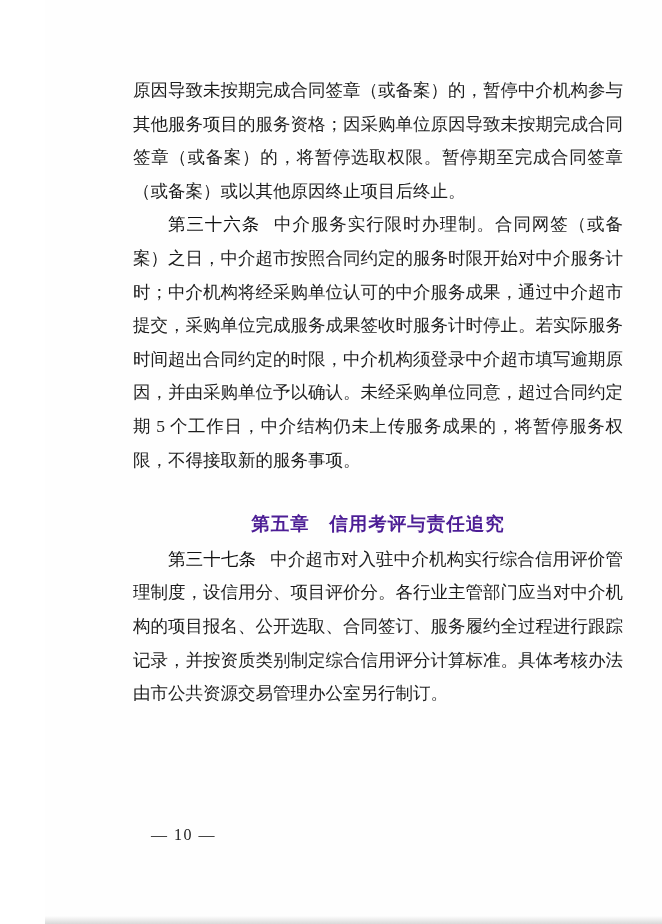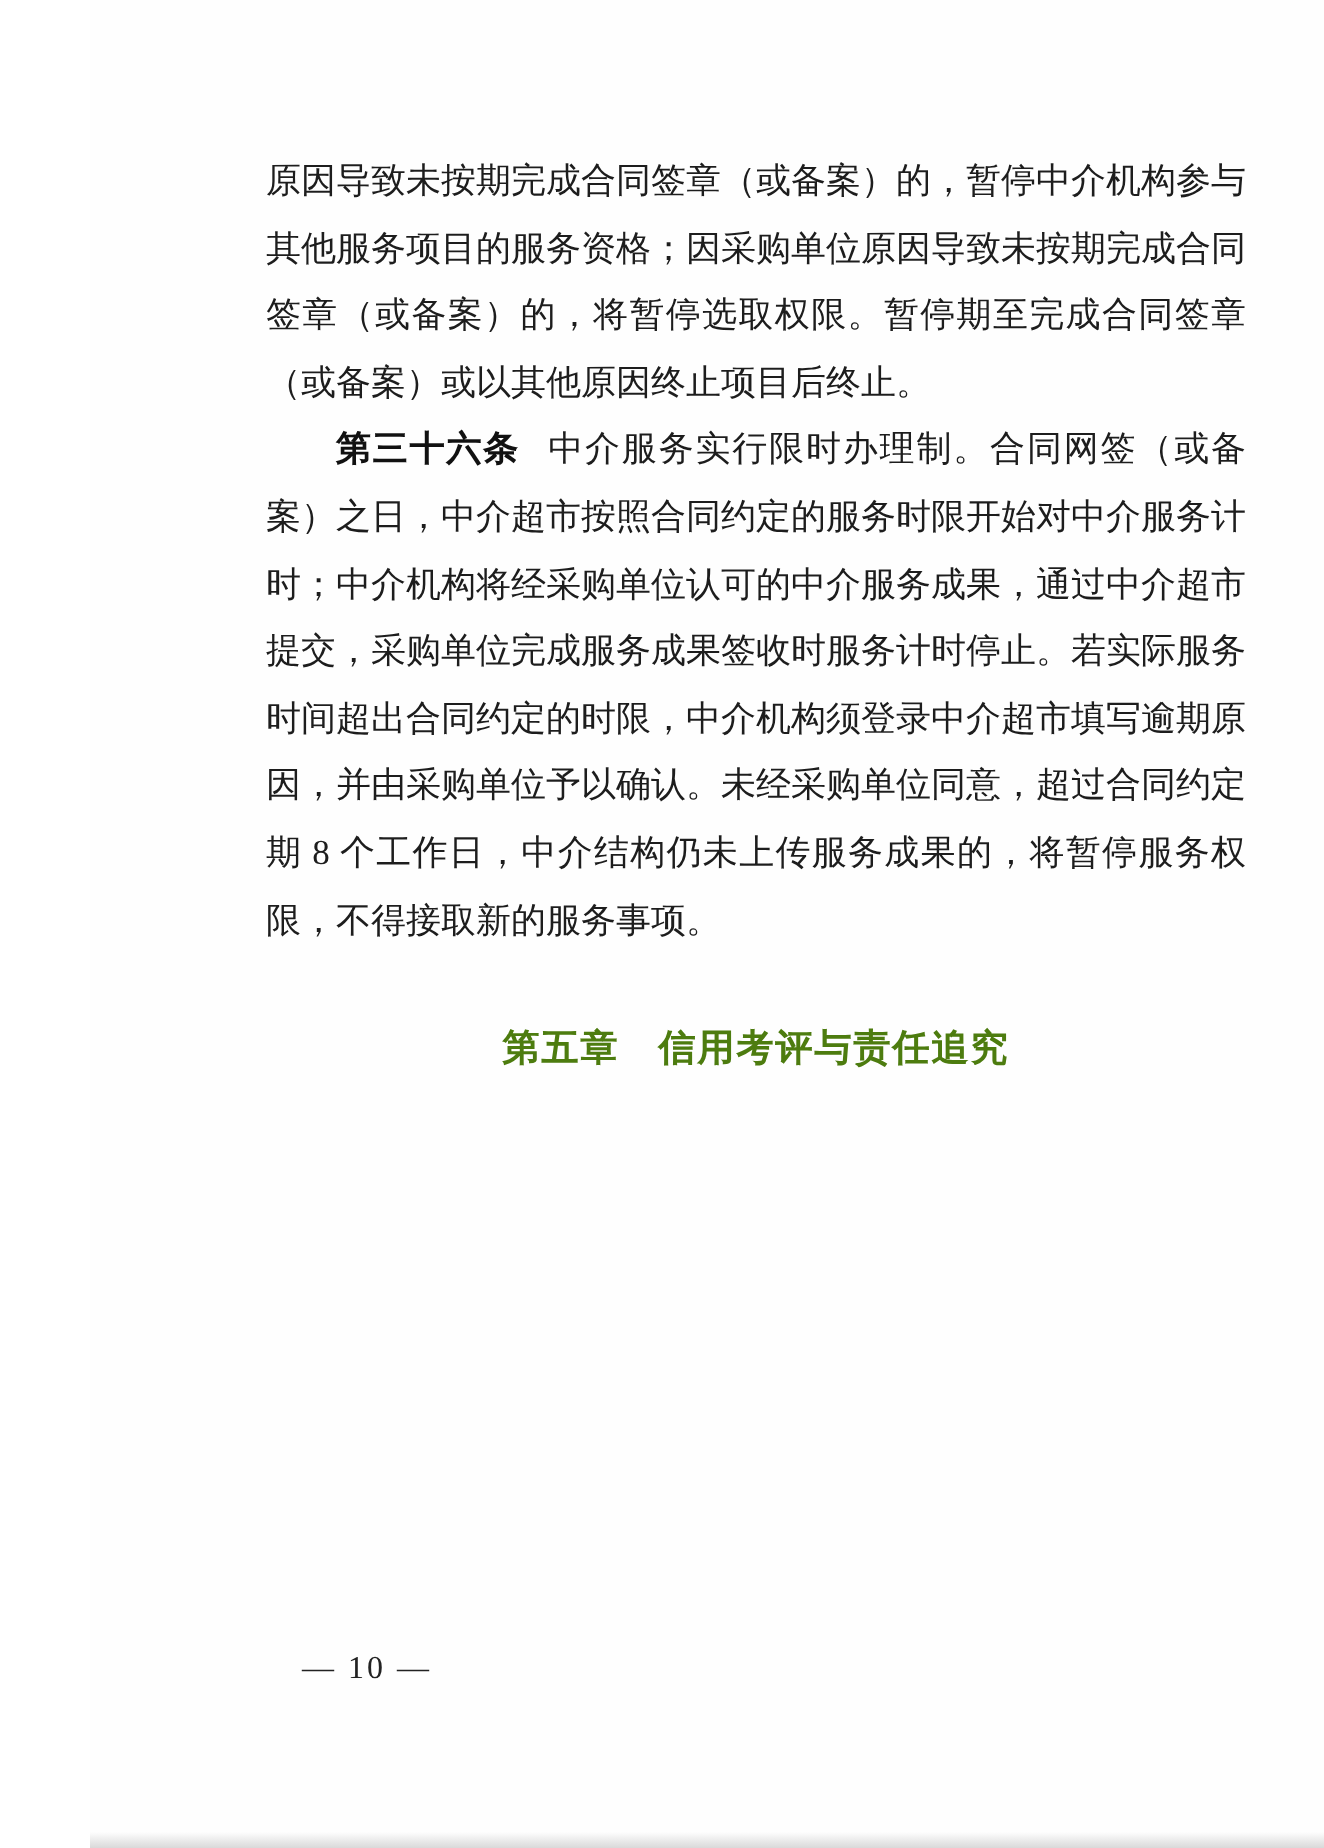"第三十六条" .article-no { font-weight: 700 -> 400 }
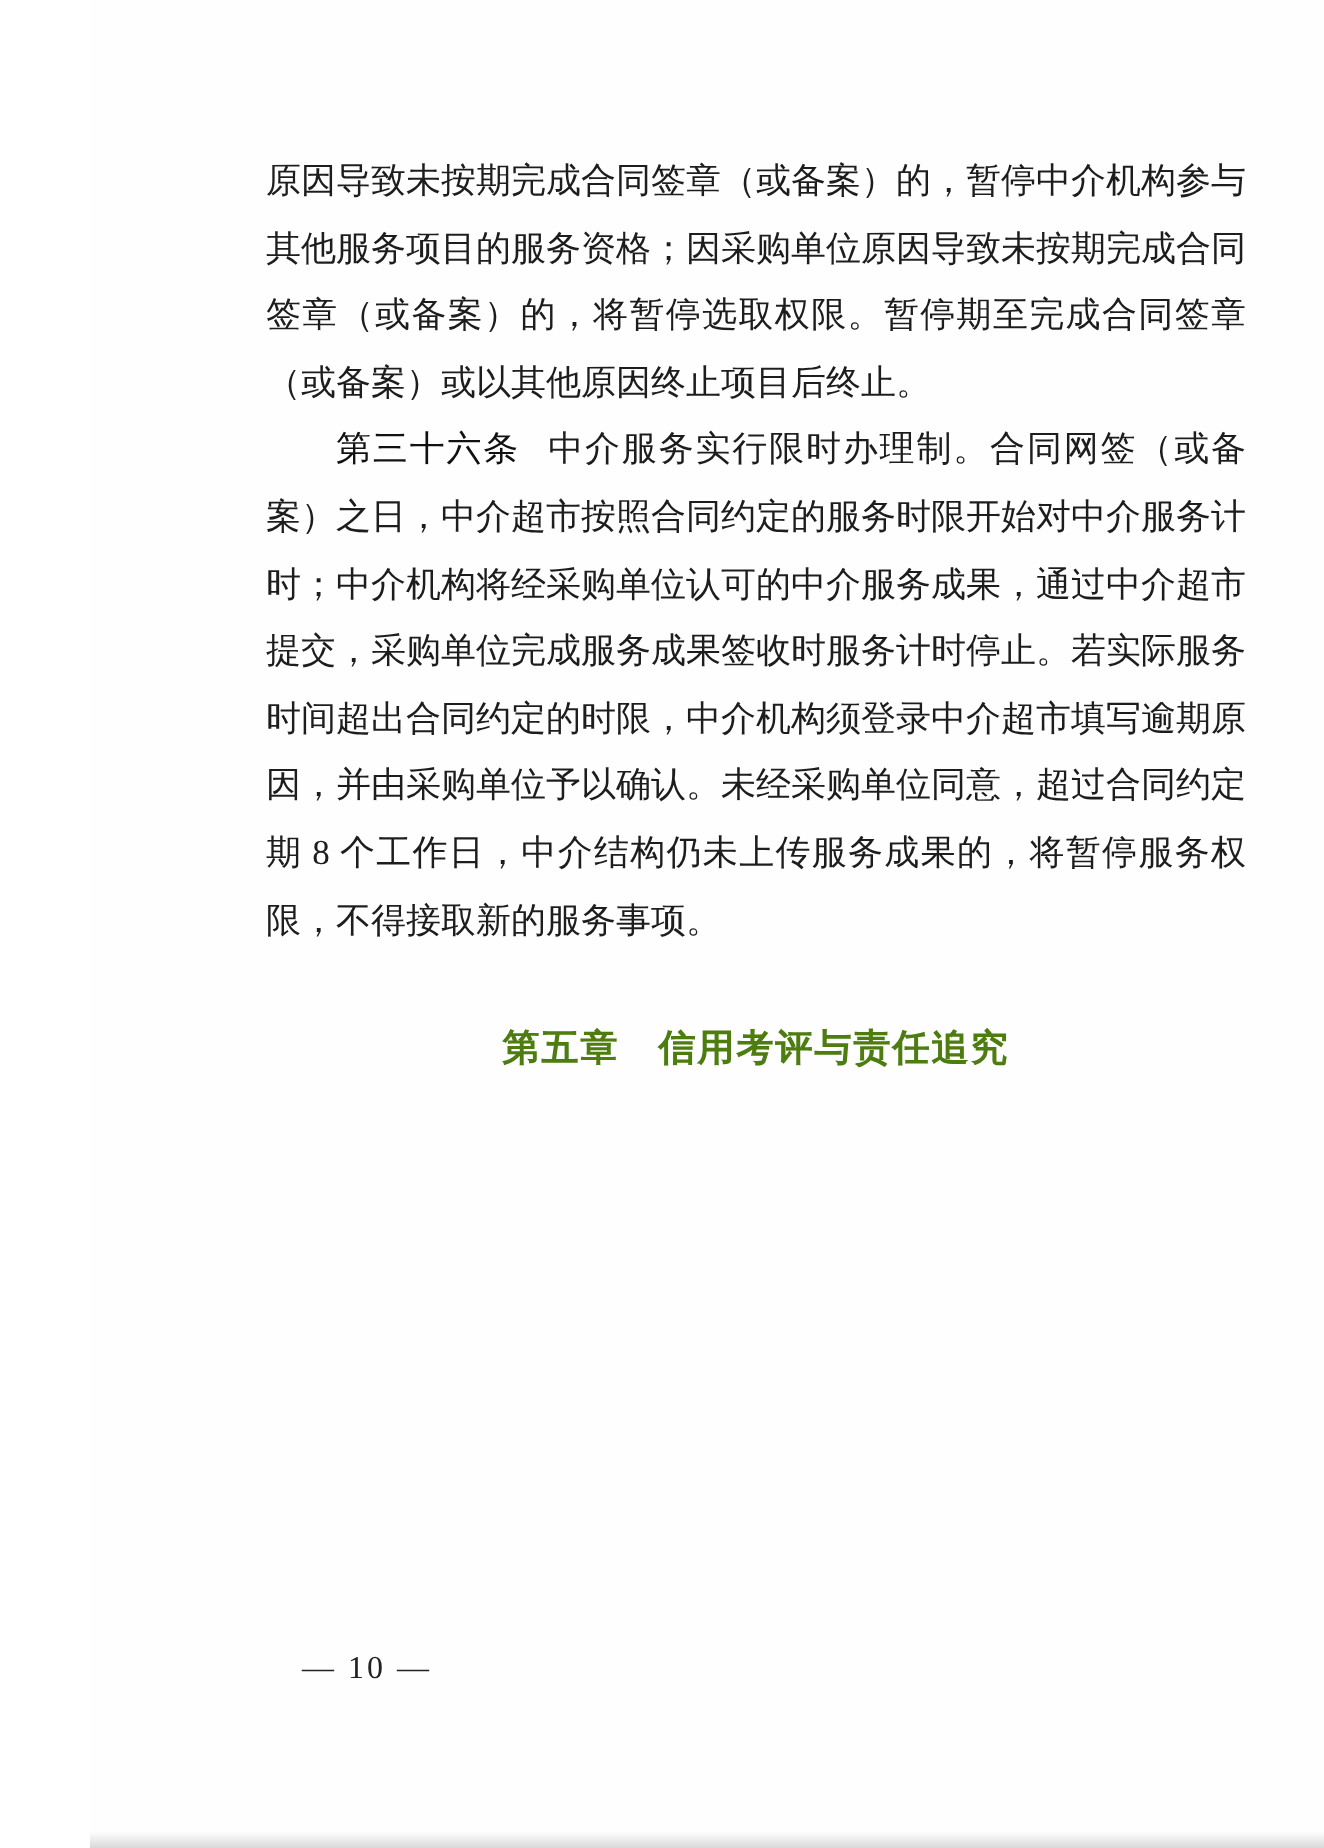"中介服务实行限时办理制。合同网签（或备案）之日，中介超市按照合同约定的服务时限开" span { text: 8 -> 5 }
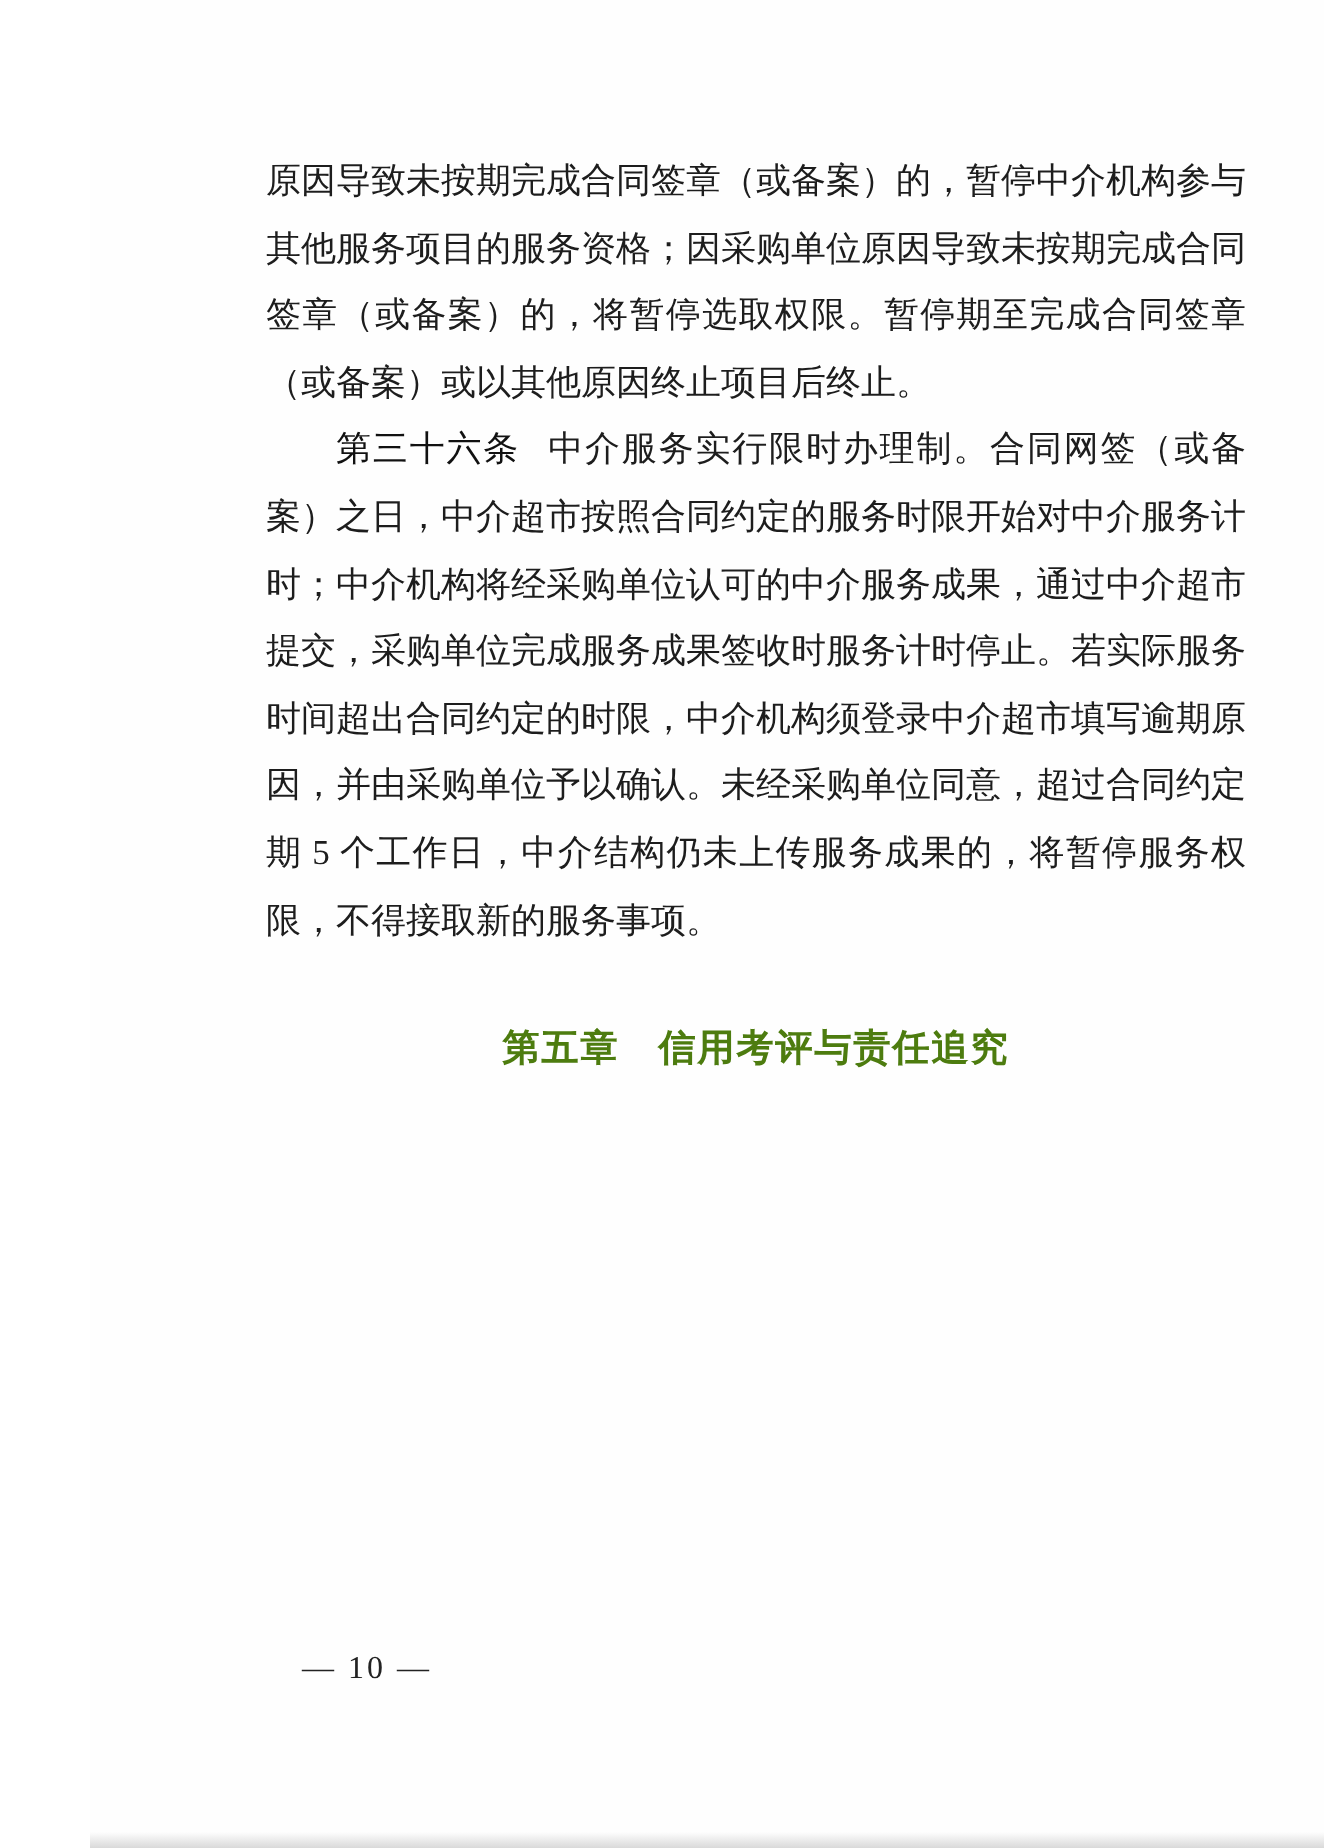"第五章 信用考评与责任追究" .chapter { color: #4d7c0f -> #4c1d95 }
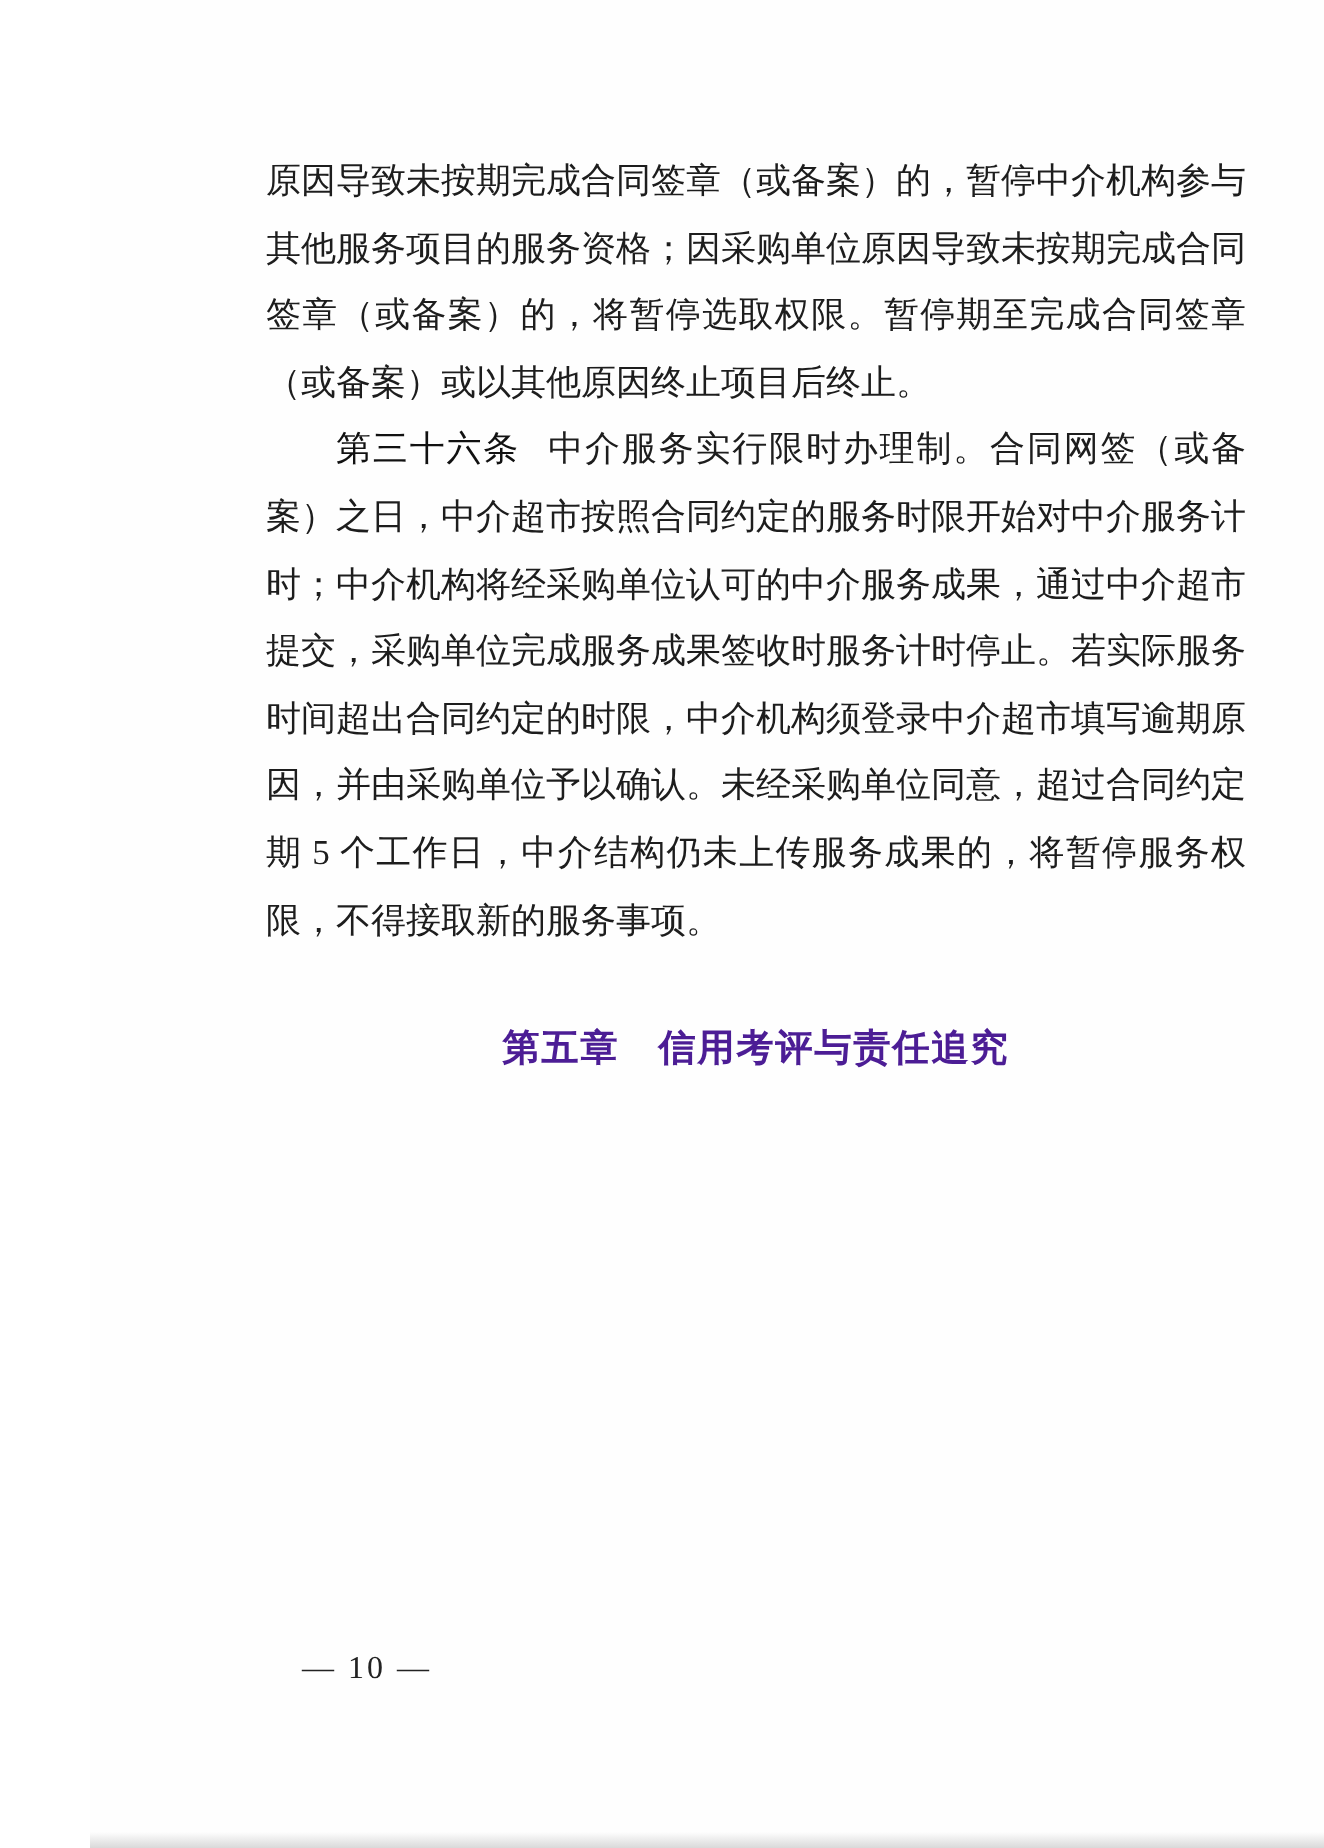"第三十七条" p.para { html: none -> <p><strong>第三十七条</strong><span>中介超市对入驻中介机构实行综合信用评价管理制度，设信用分、项目评价分。各行业主管部门应当对中介机构的项目报名、公开选取、合同签订、服务履约全过程进行跟踪记录，并按资质类别制定综合信用评分计算标准。具体考核办法由市公共资源交易管理办公室另行制订。</span></p> }
